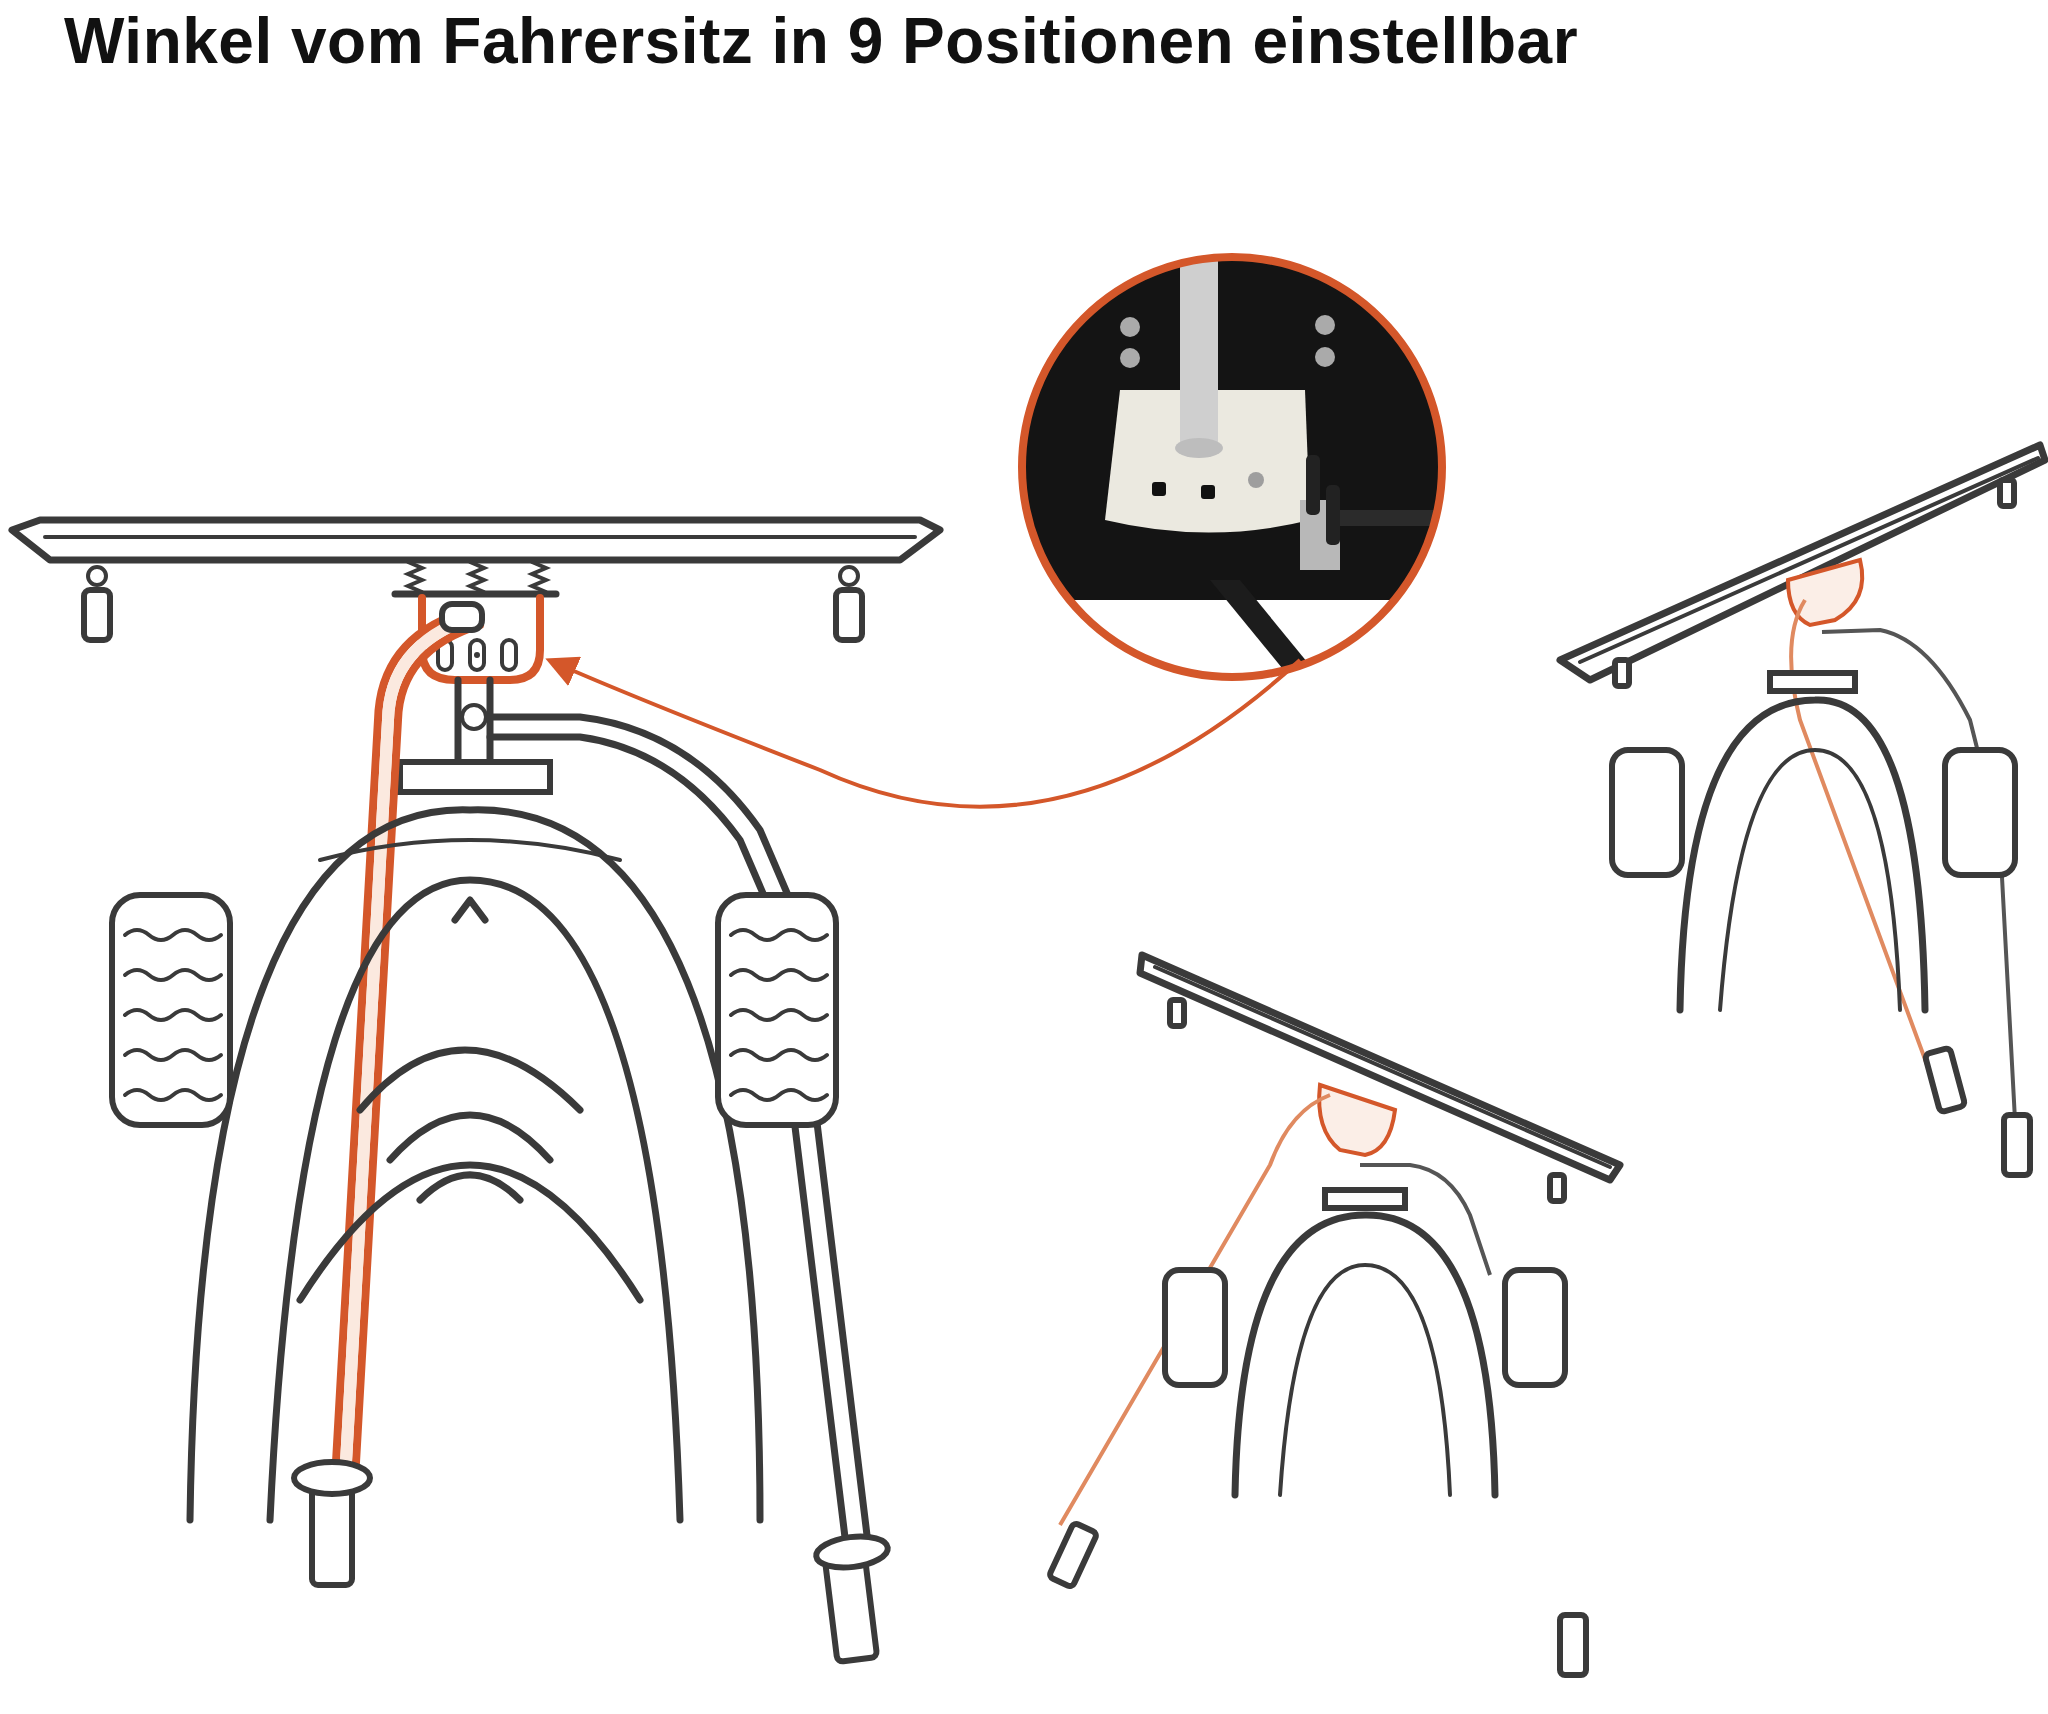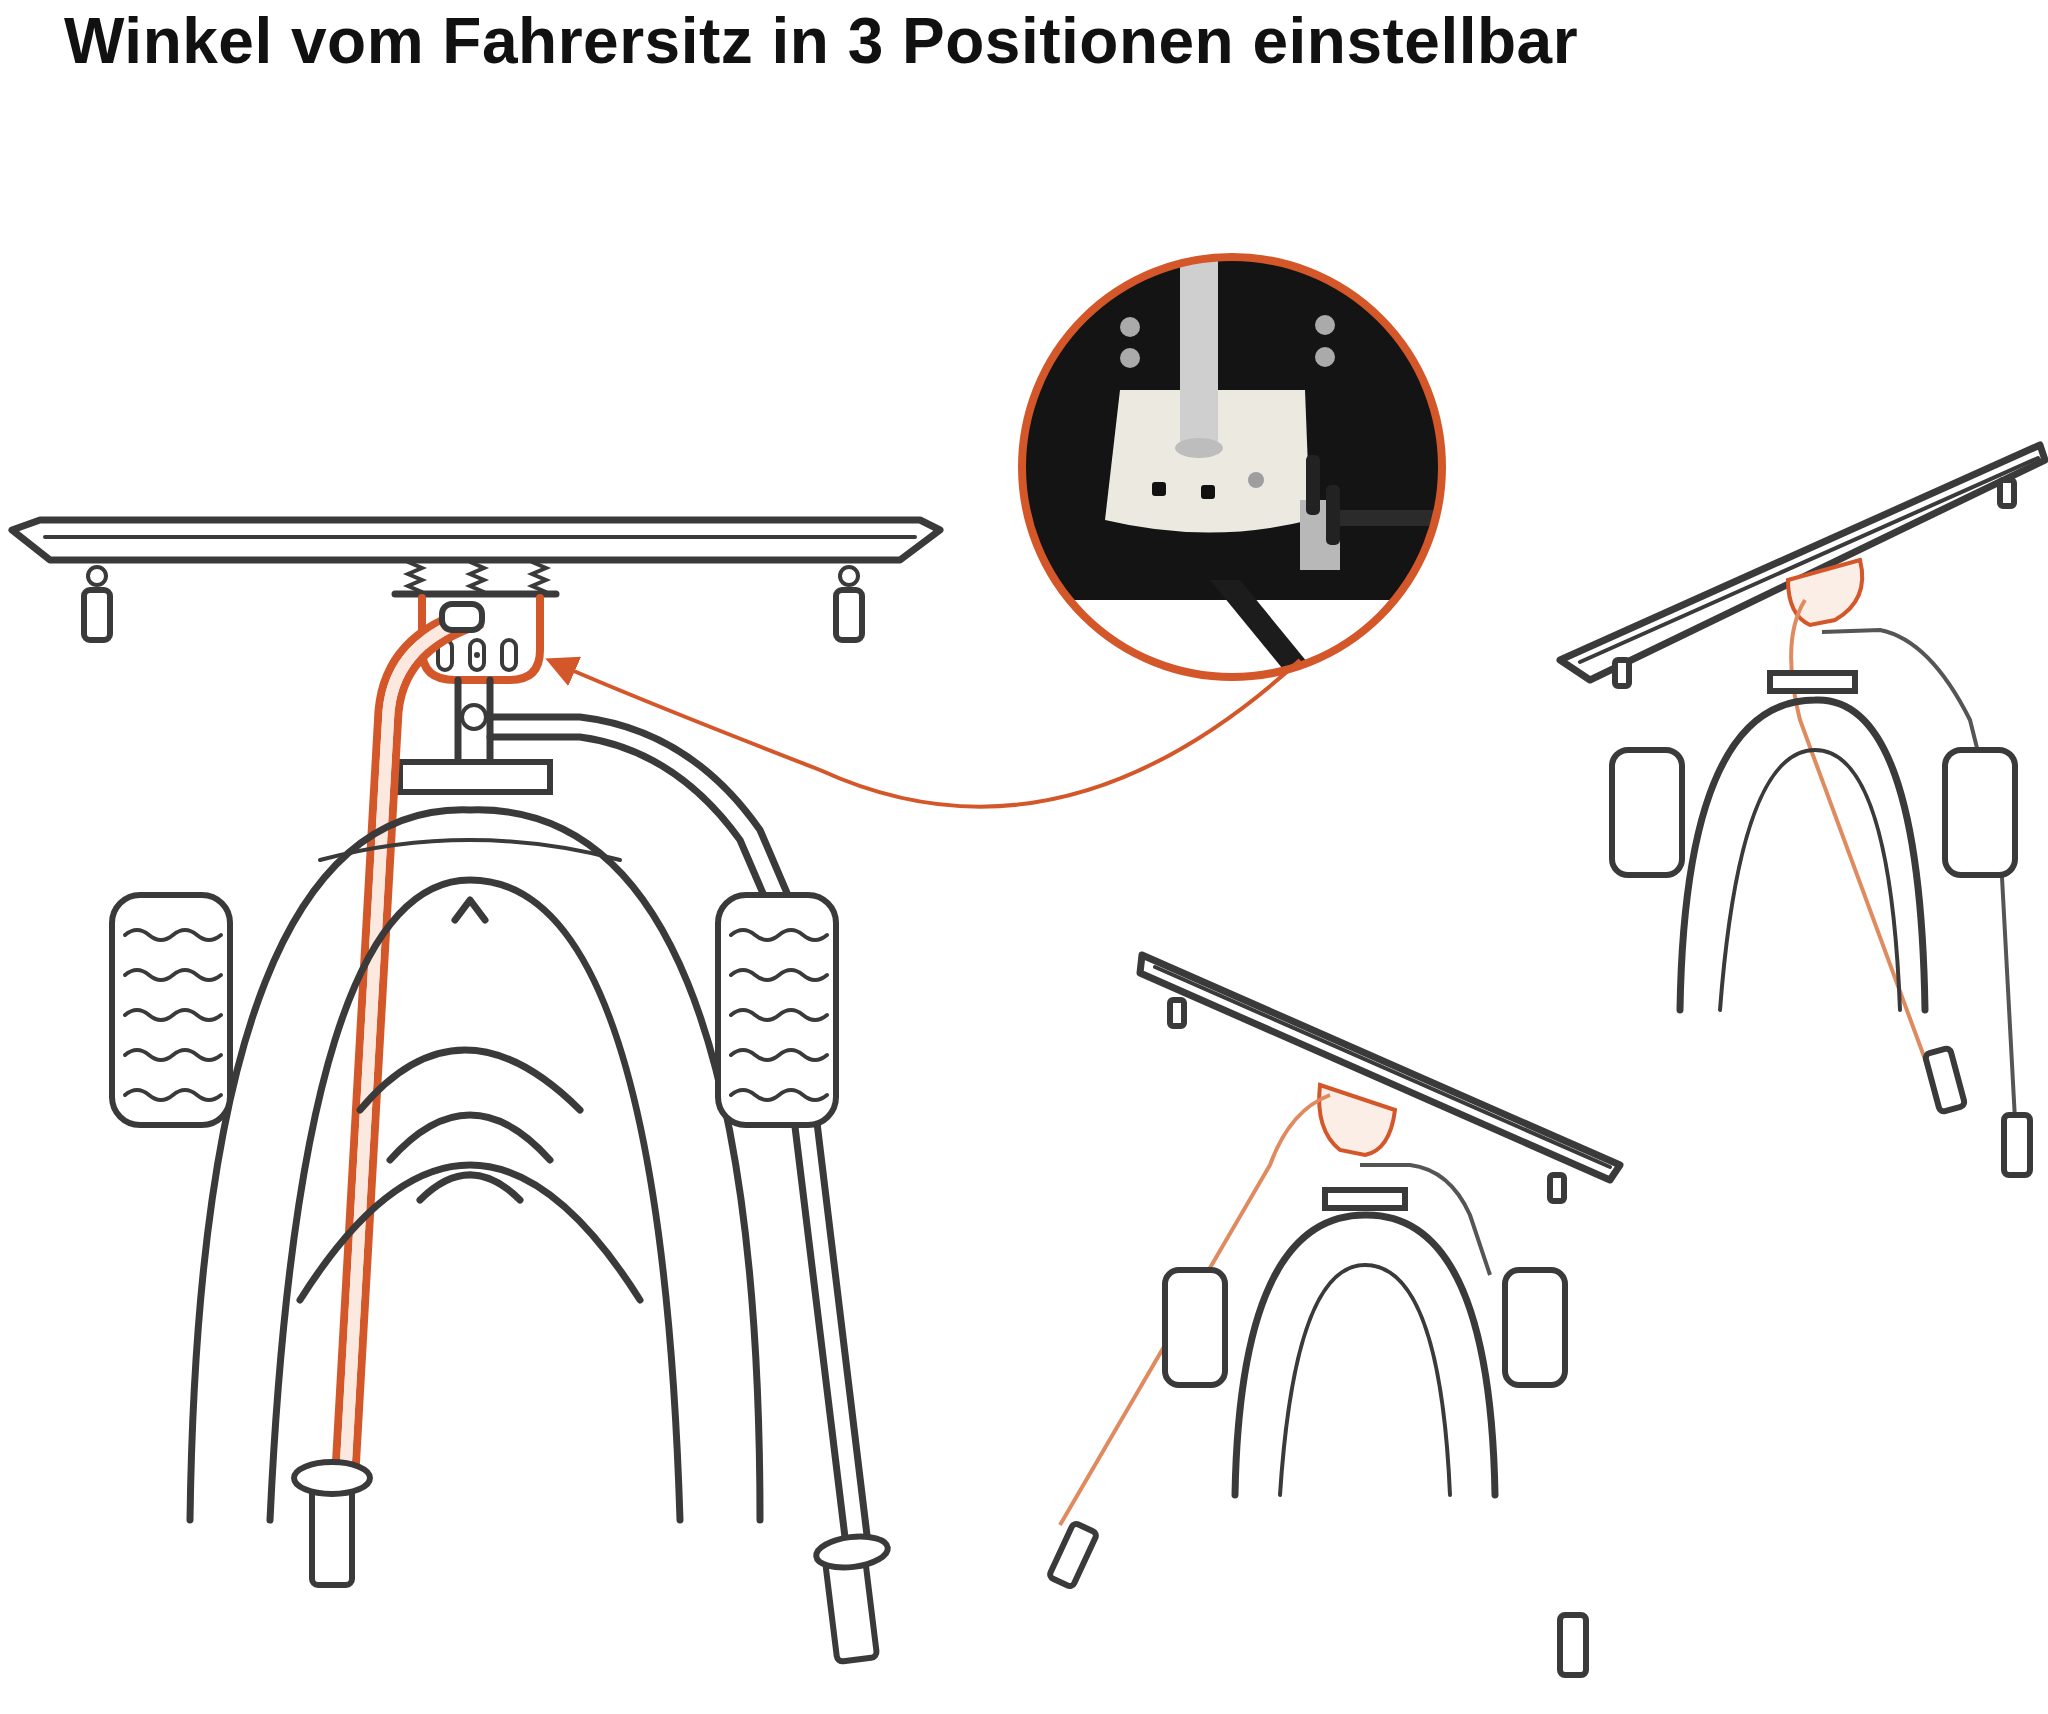"Winkel vom Fahrersitz in 3" div.title { text: 3 -> 9 }
